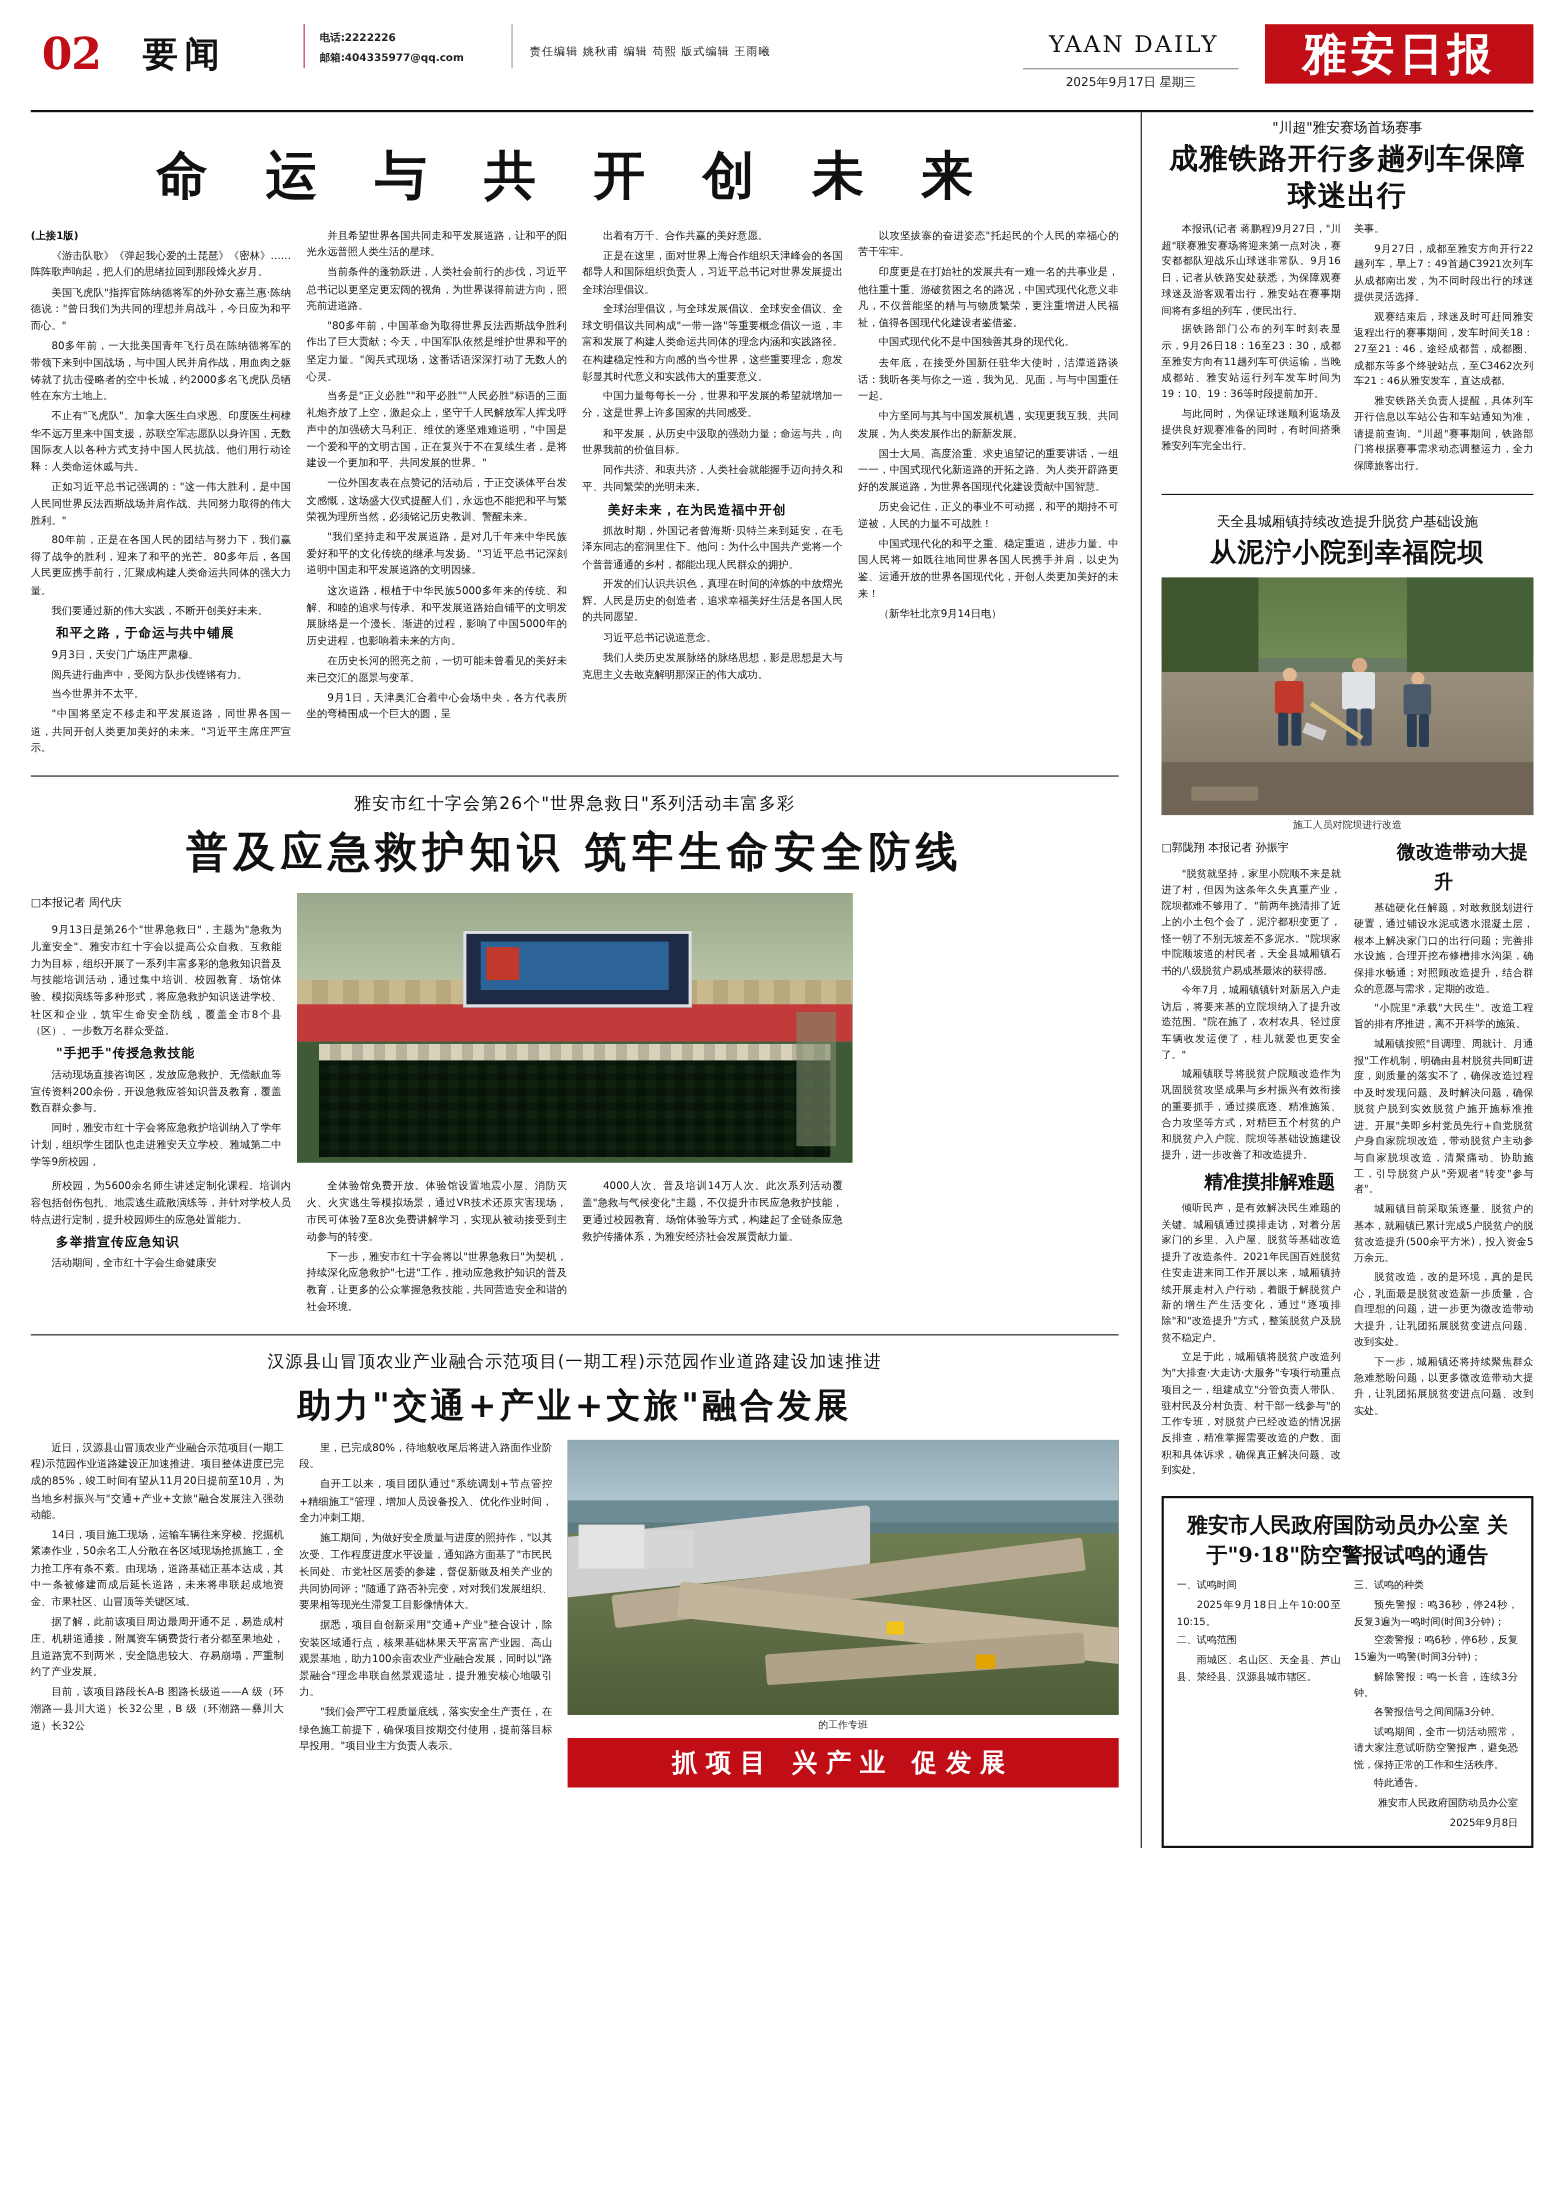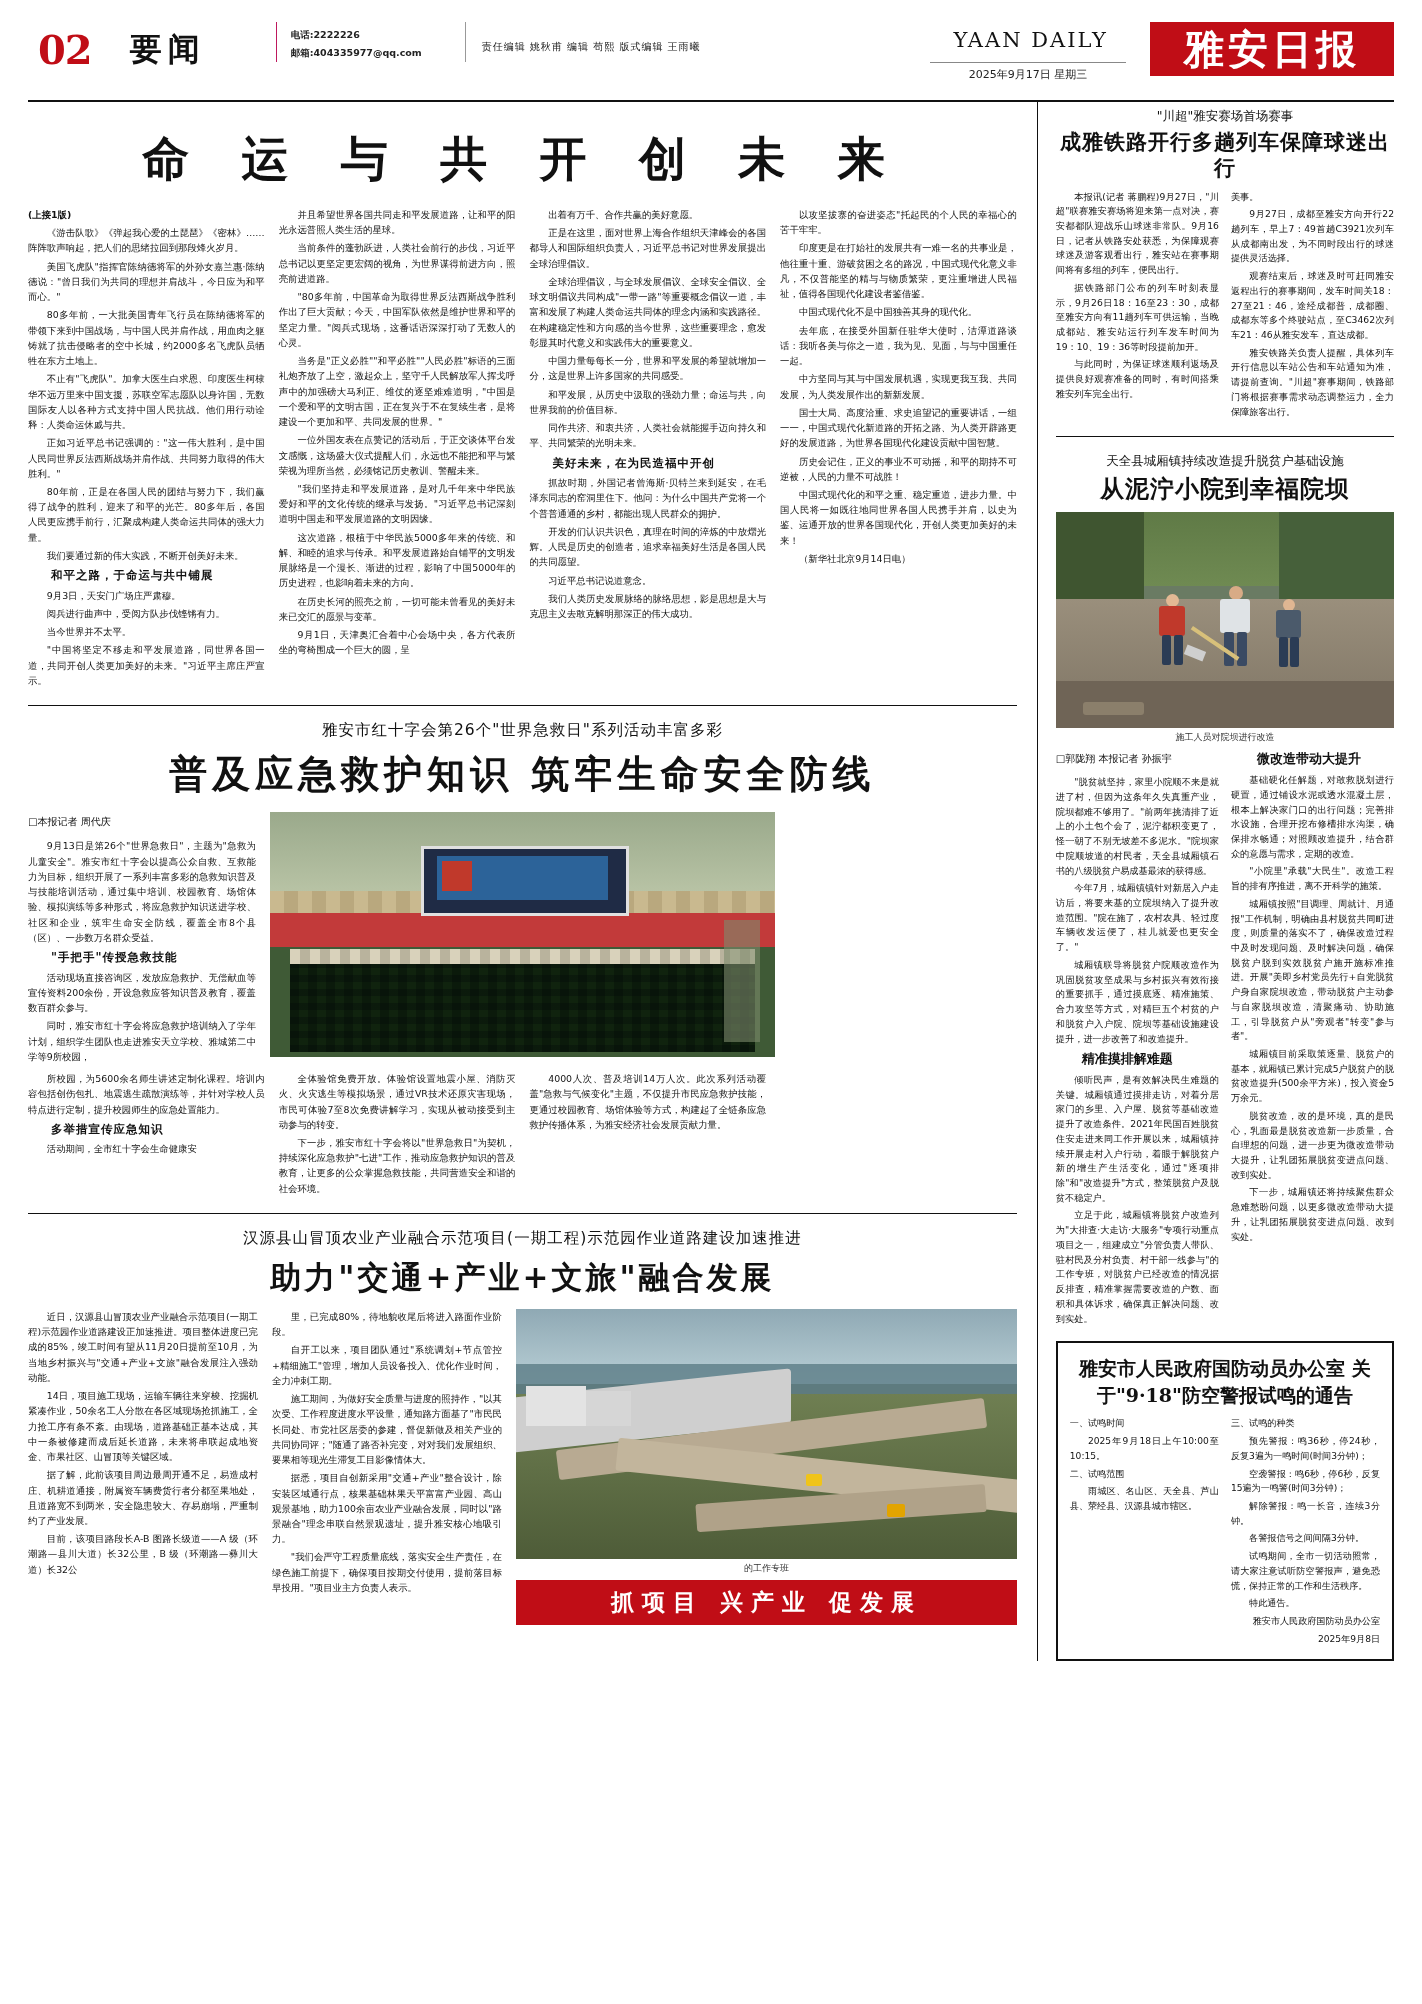"成雅铁路开行多趟列车保障球迷出行" .r-head.sm { font-size: 21px -> 26px }
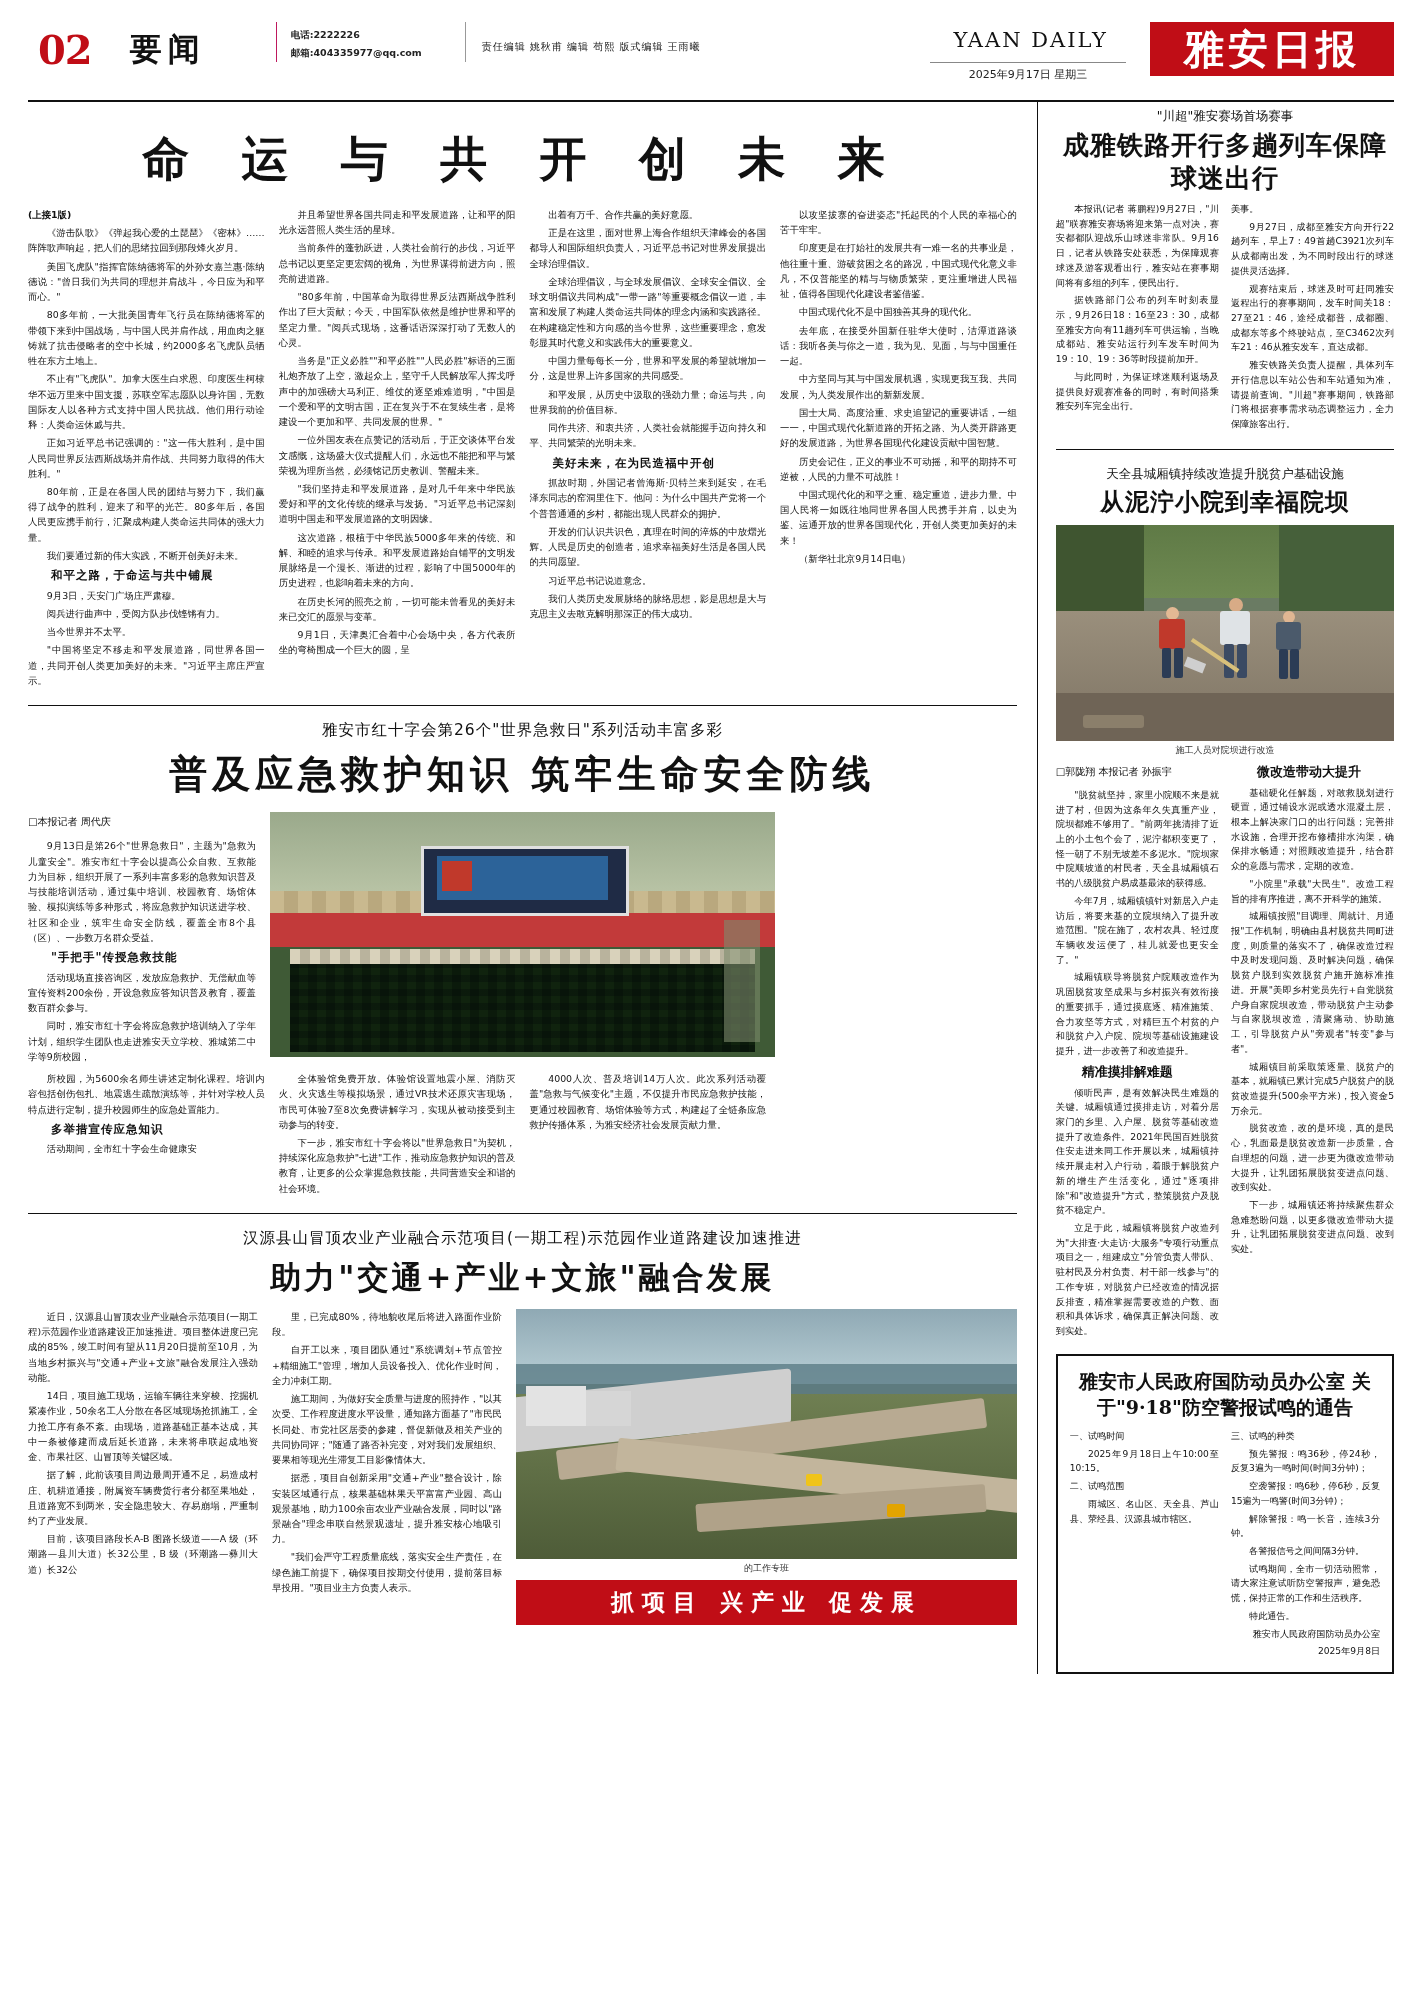"微改造带动大提升" .r-sub { font-size: 13px -> 17px; text-align: left -> center }
